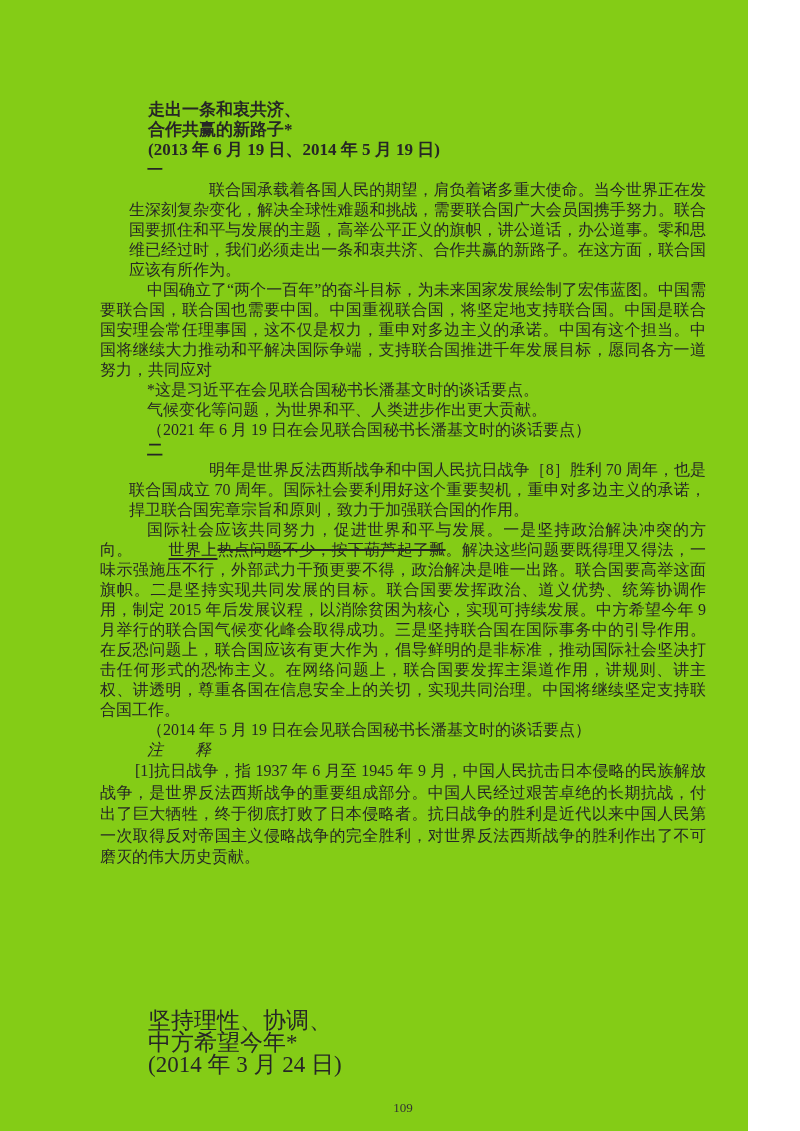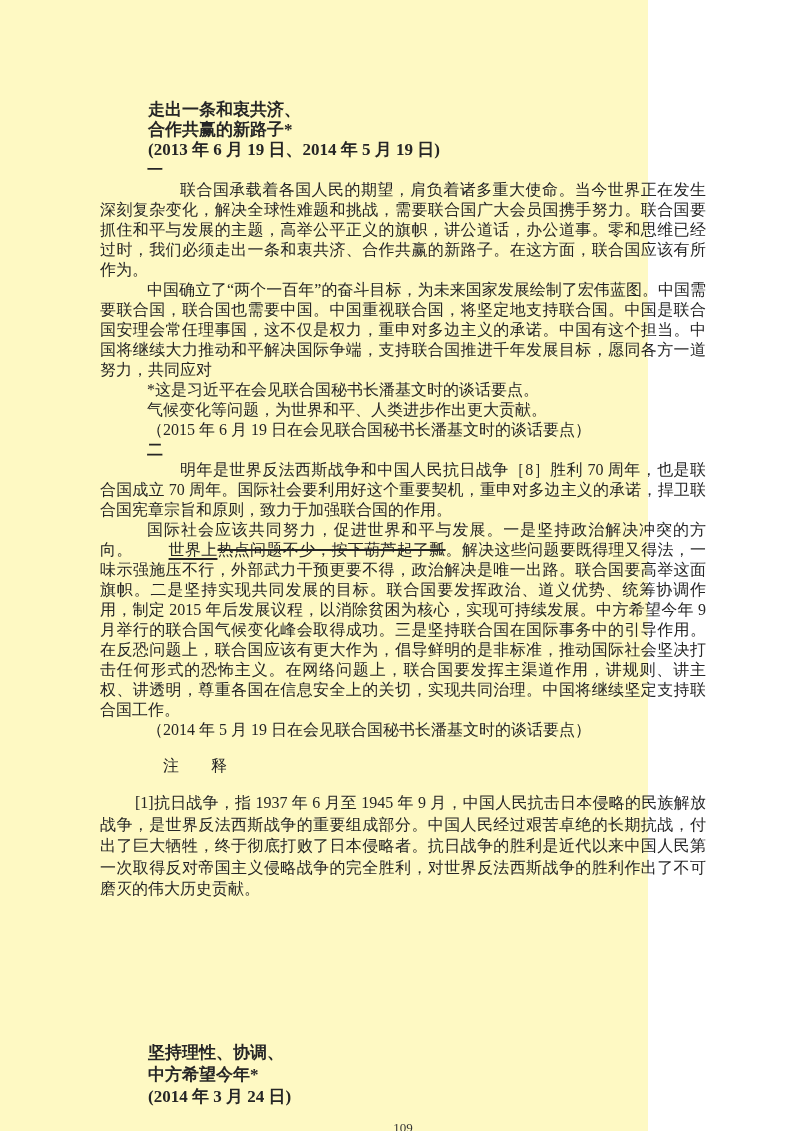"走出一条和衷共济、" .page { background: #fef9c3 -> #84cc16; width: 648px -> 748px }
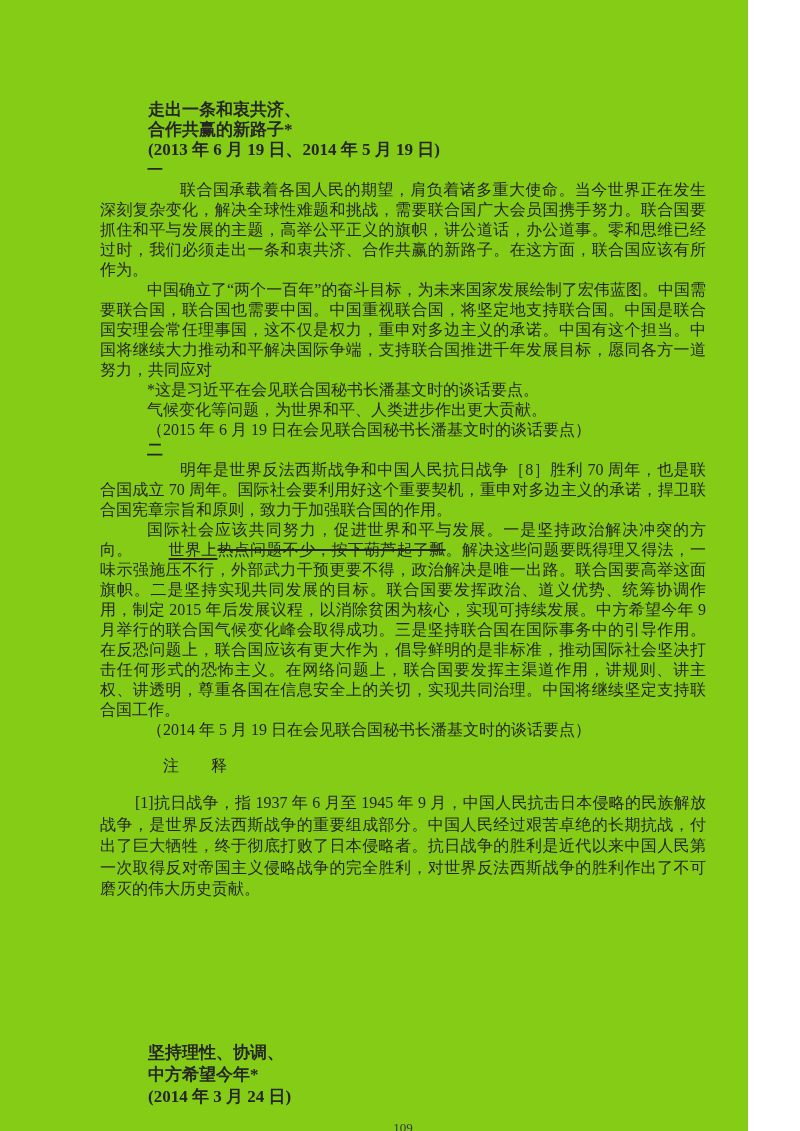"联合国承载着各国人民的期望，肩负着诸多重大使命。当今世界正在发生深刻复杂变化，解" .indent-xl { margin-left: none -> 29px }
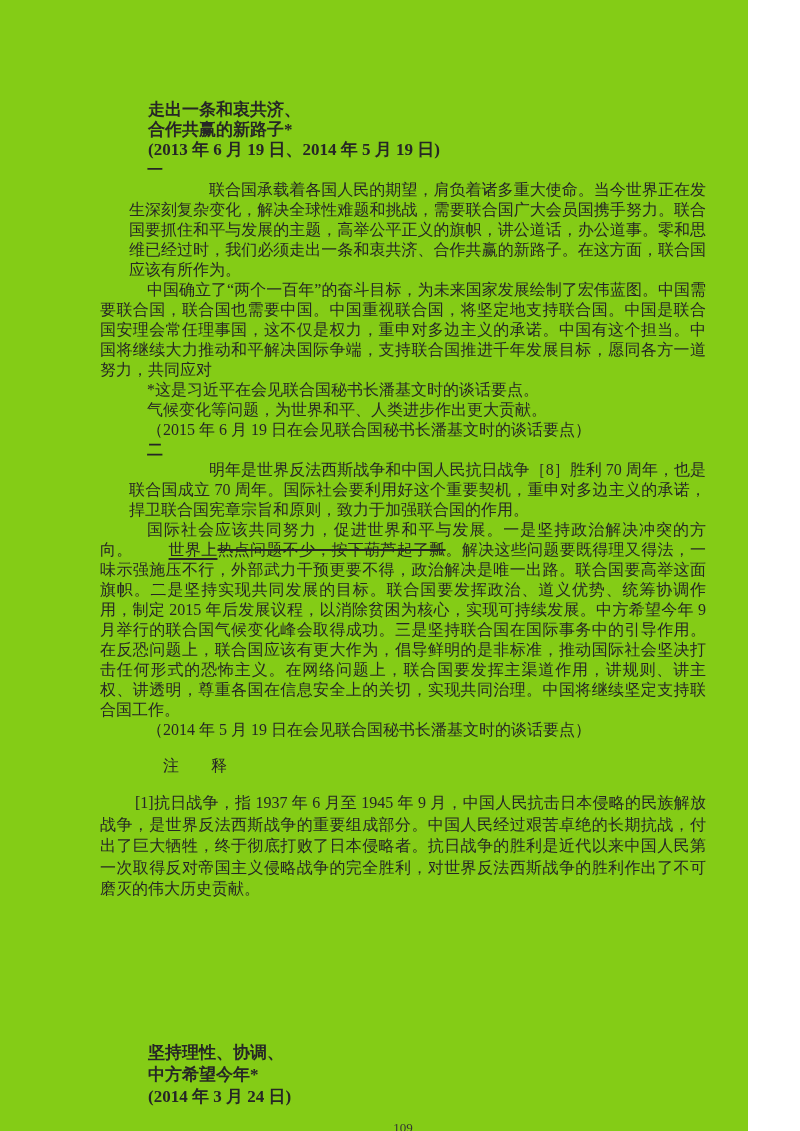"（2015 年 6 月 19" p.para { text: 2015 -> 2021 }
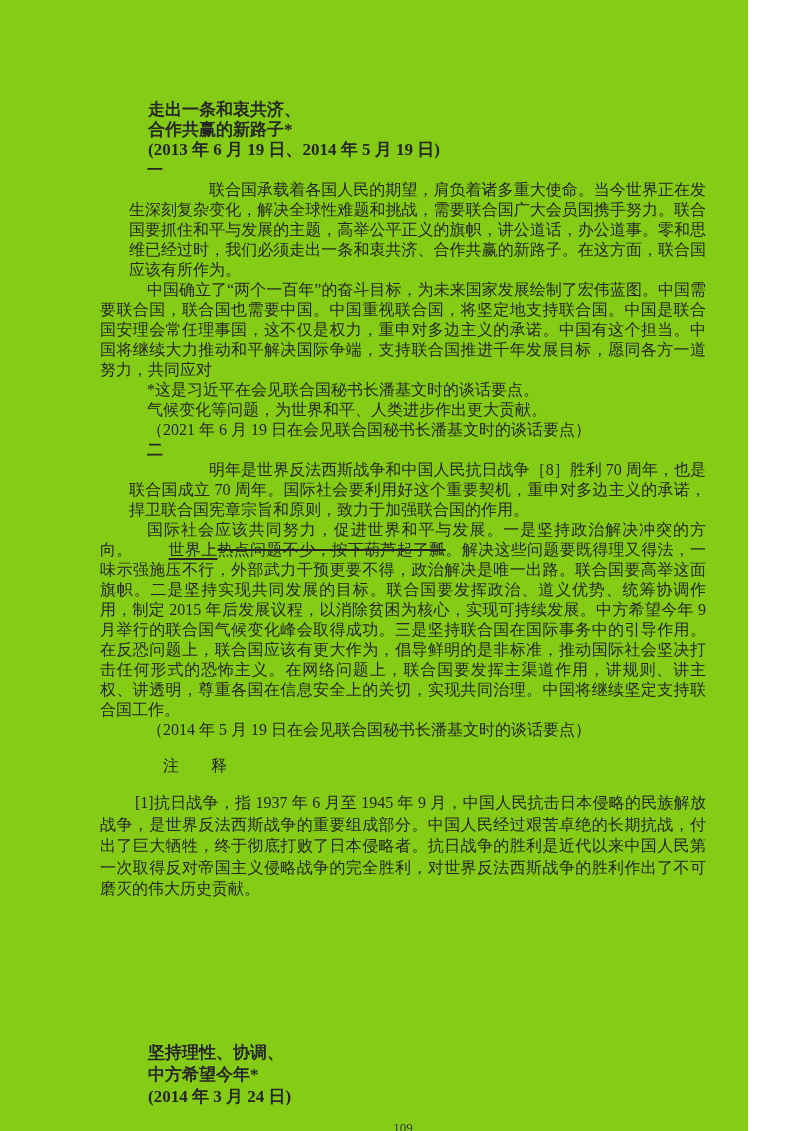"注 释" .note-header { font-style: none -> italic; margin: 16px -> 0 }
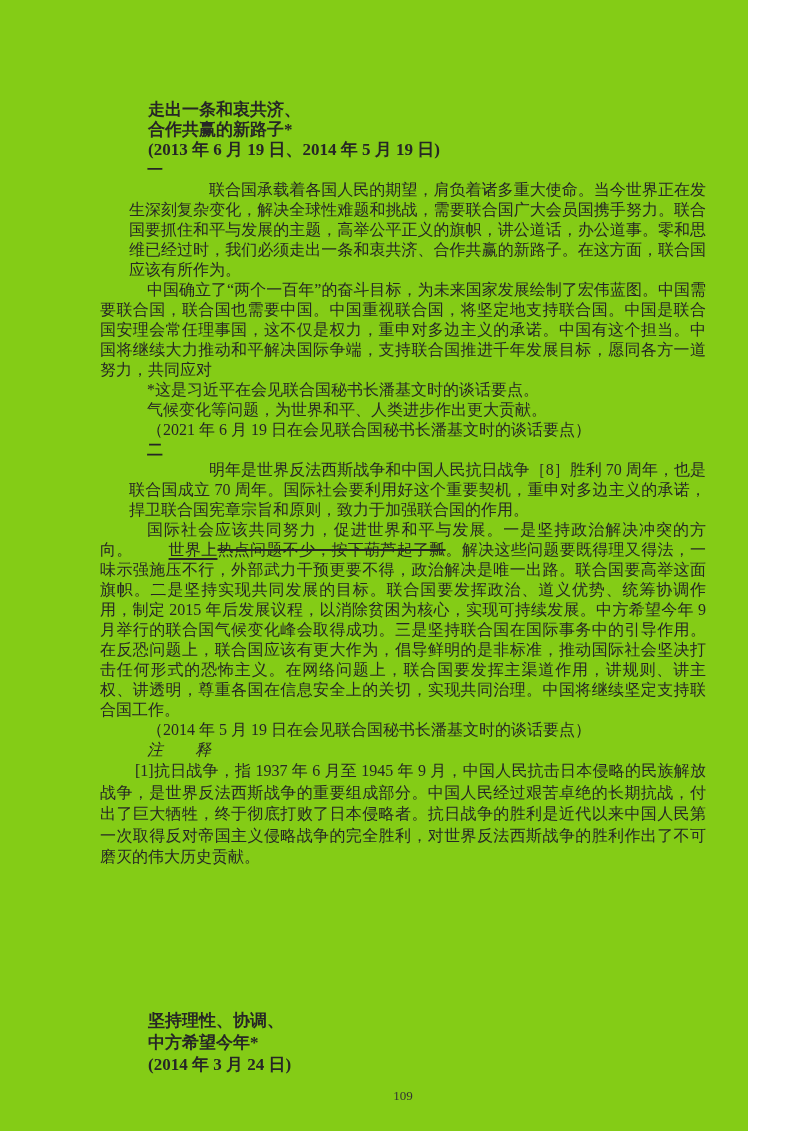"坚持理性、协调、" .next-chapter-title { font-size: 17px -> 23px; font-weight: bold -> normal }
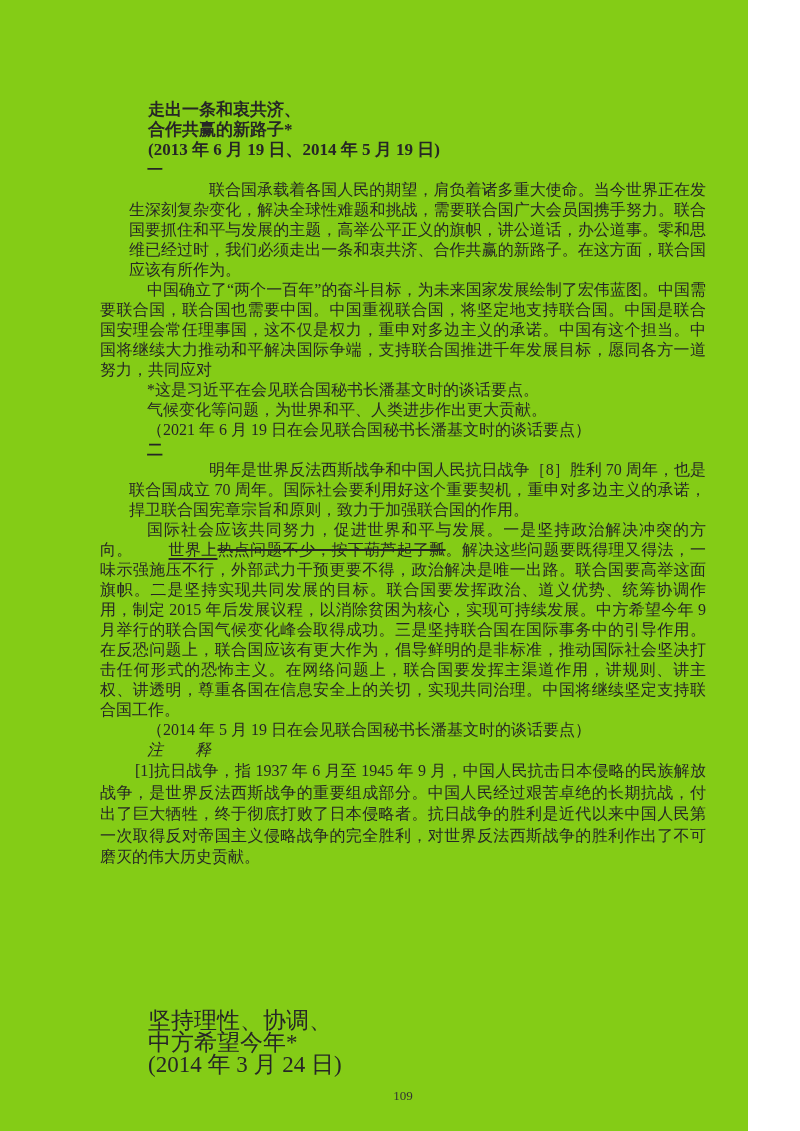"109" .page-num { margin-top: 10px -> 22px }
